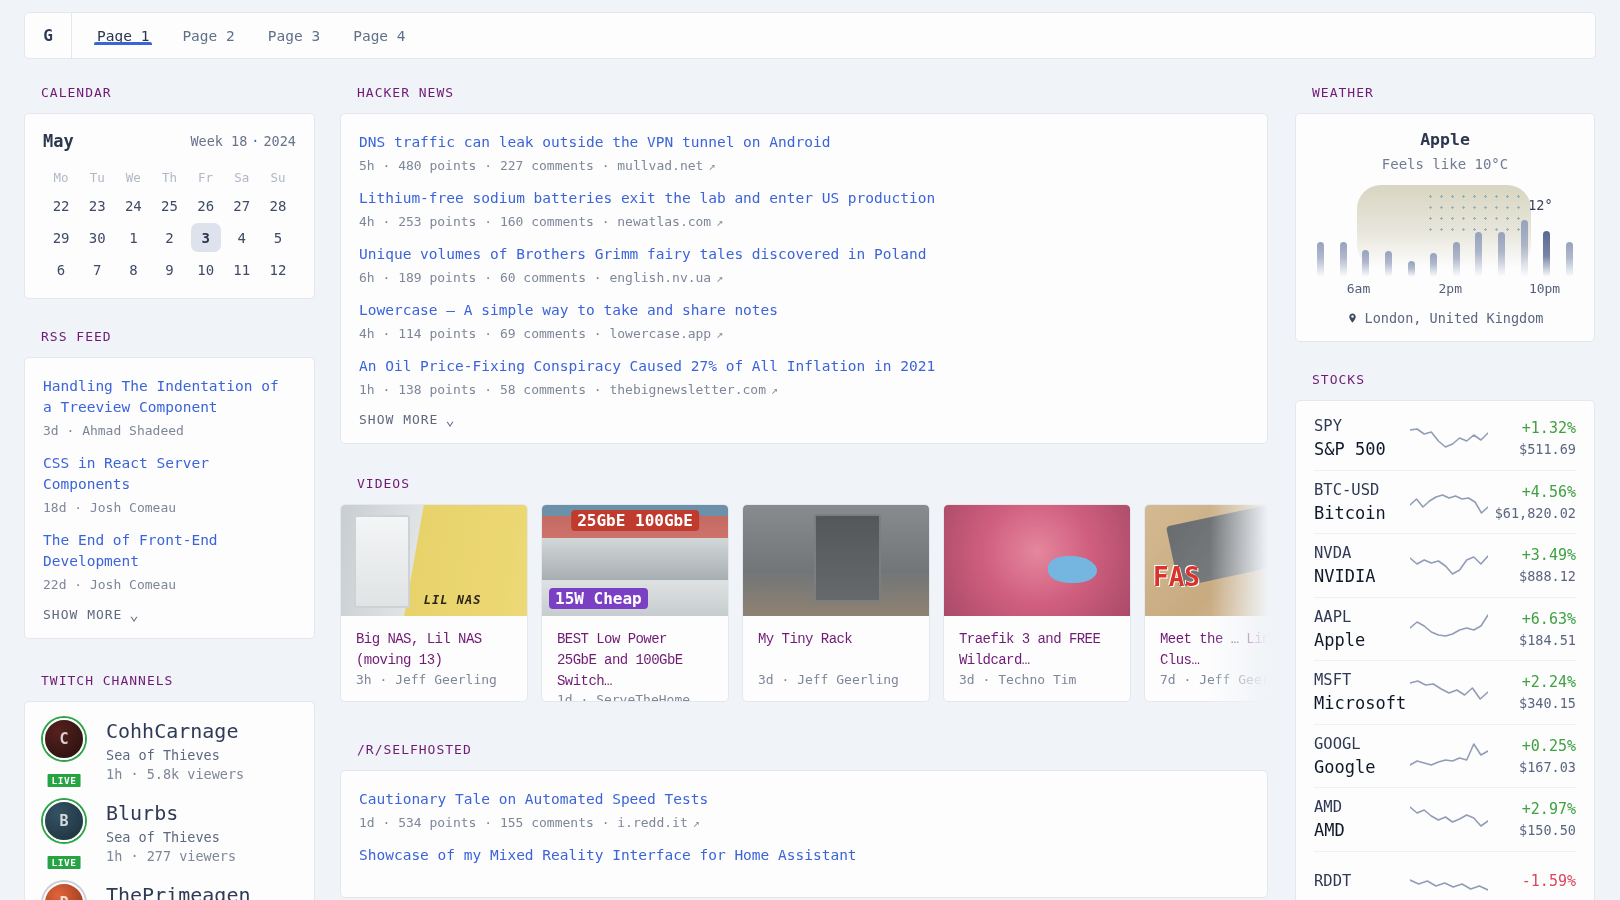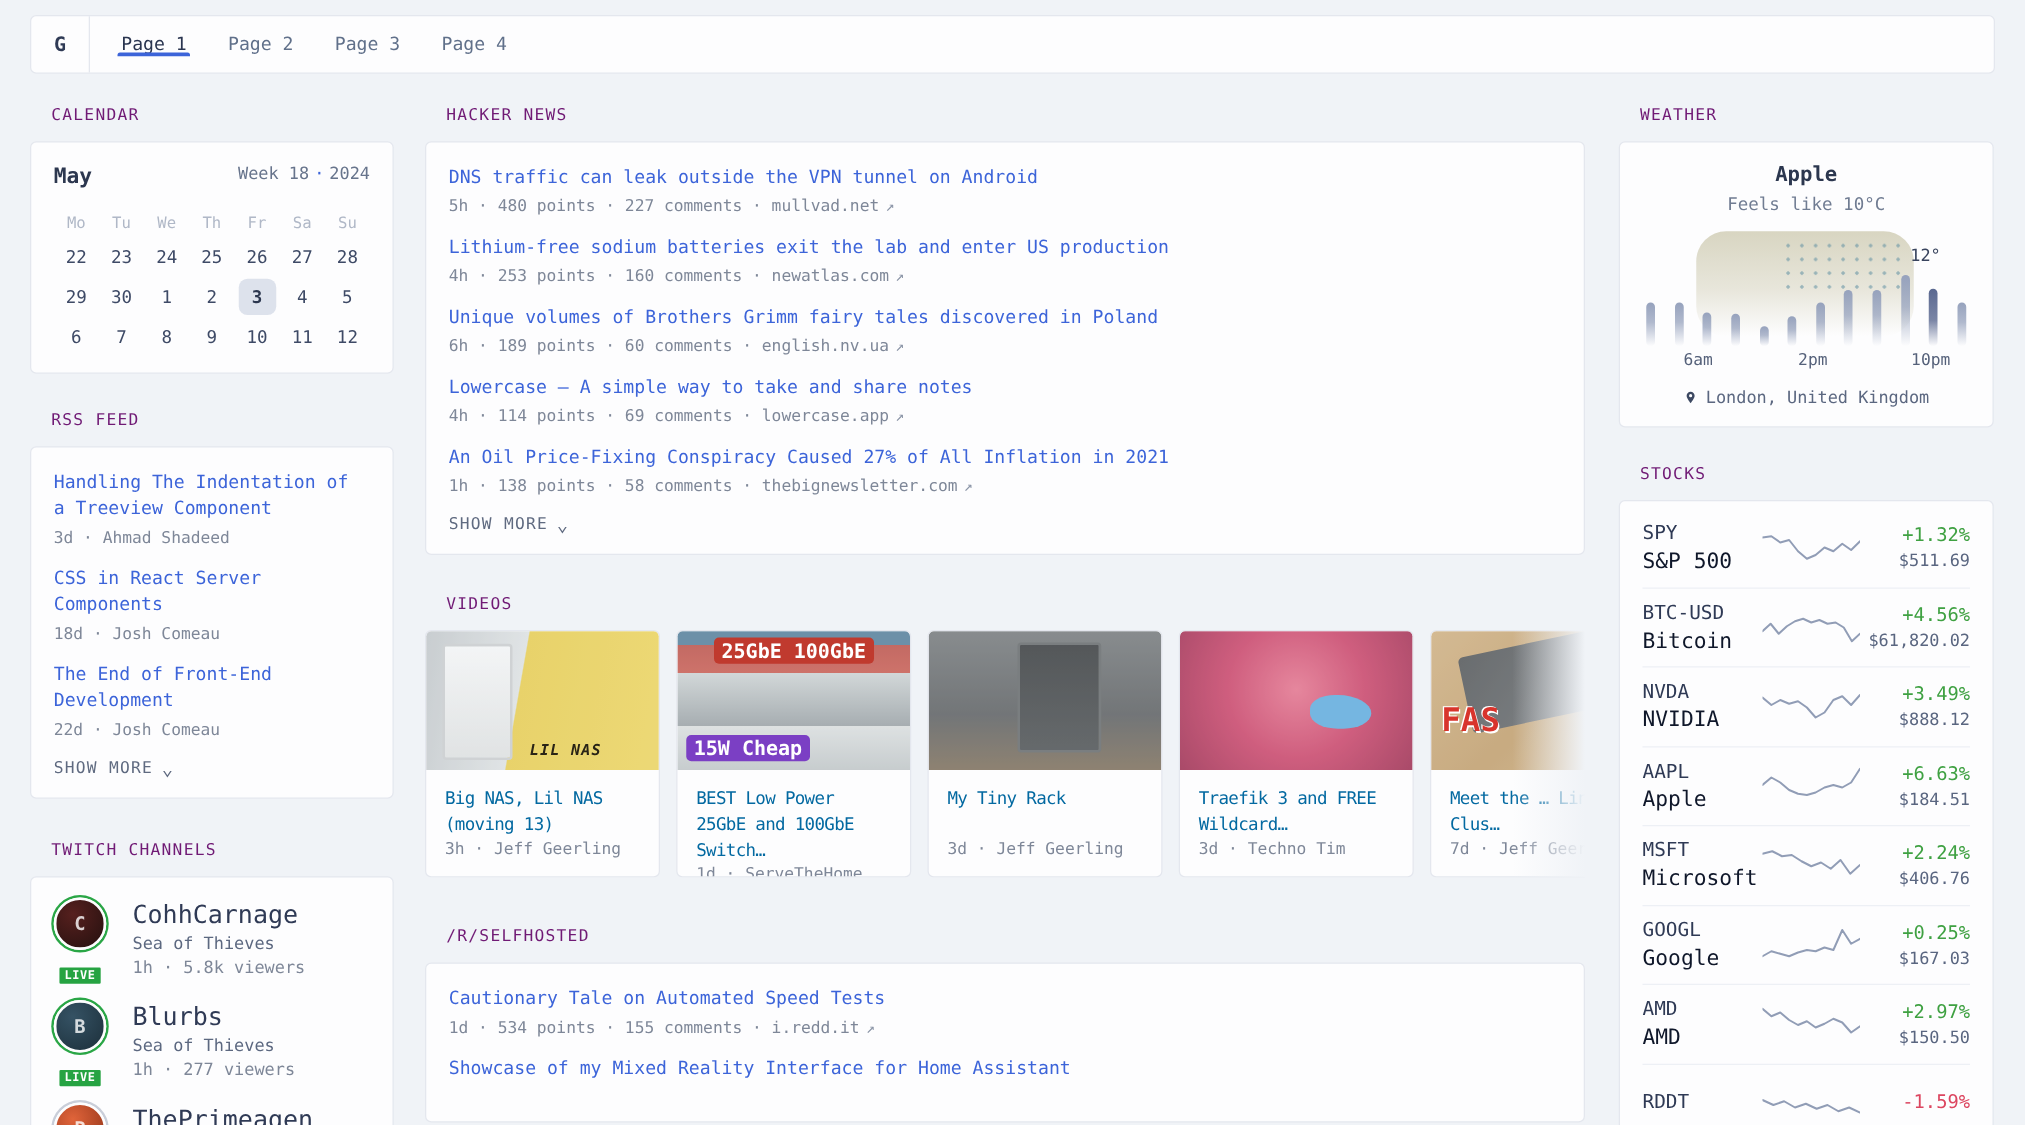"May" .cal-head { align-items: flex-start -> center }
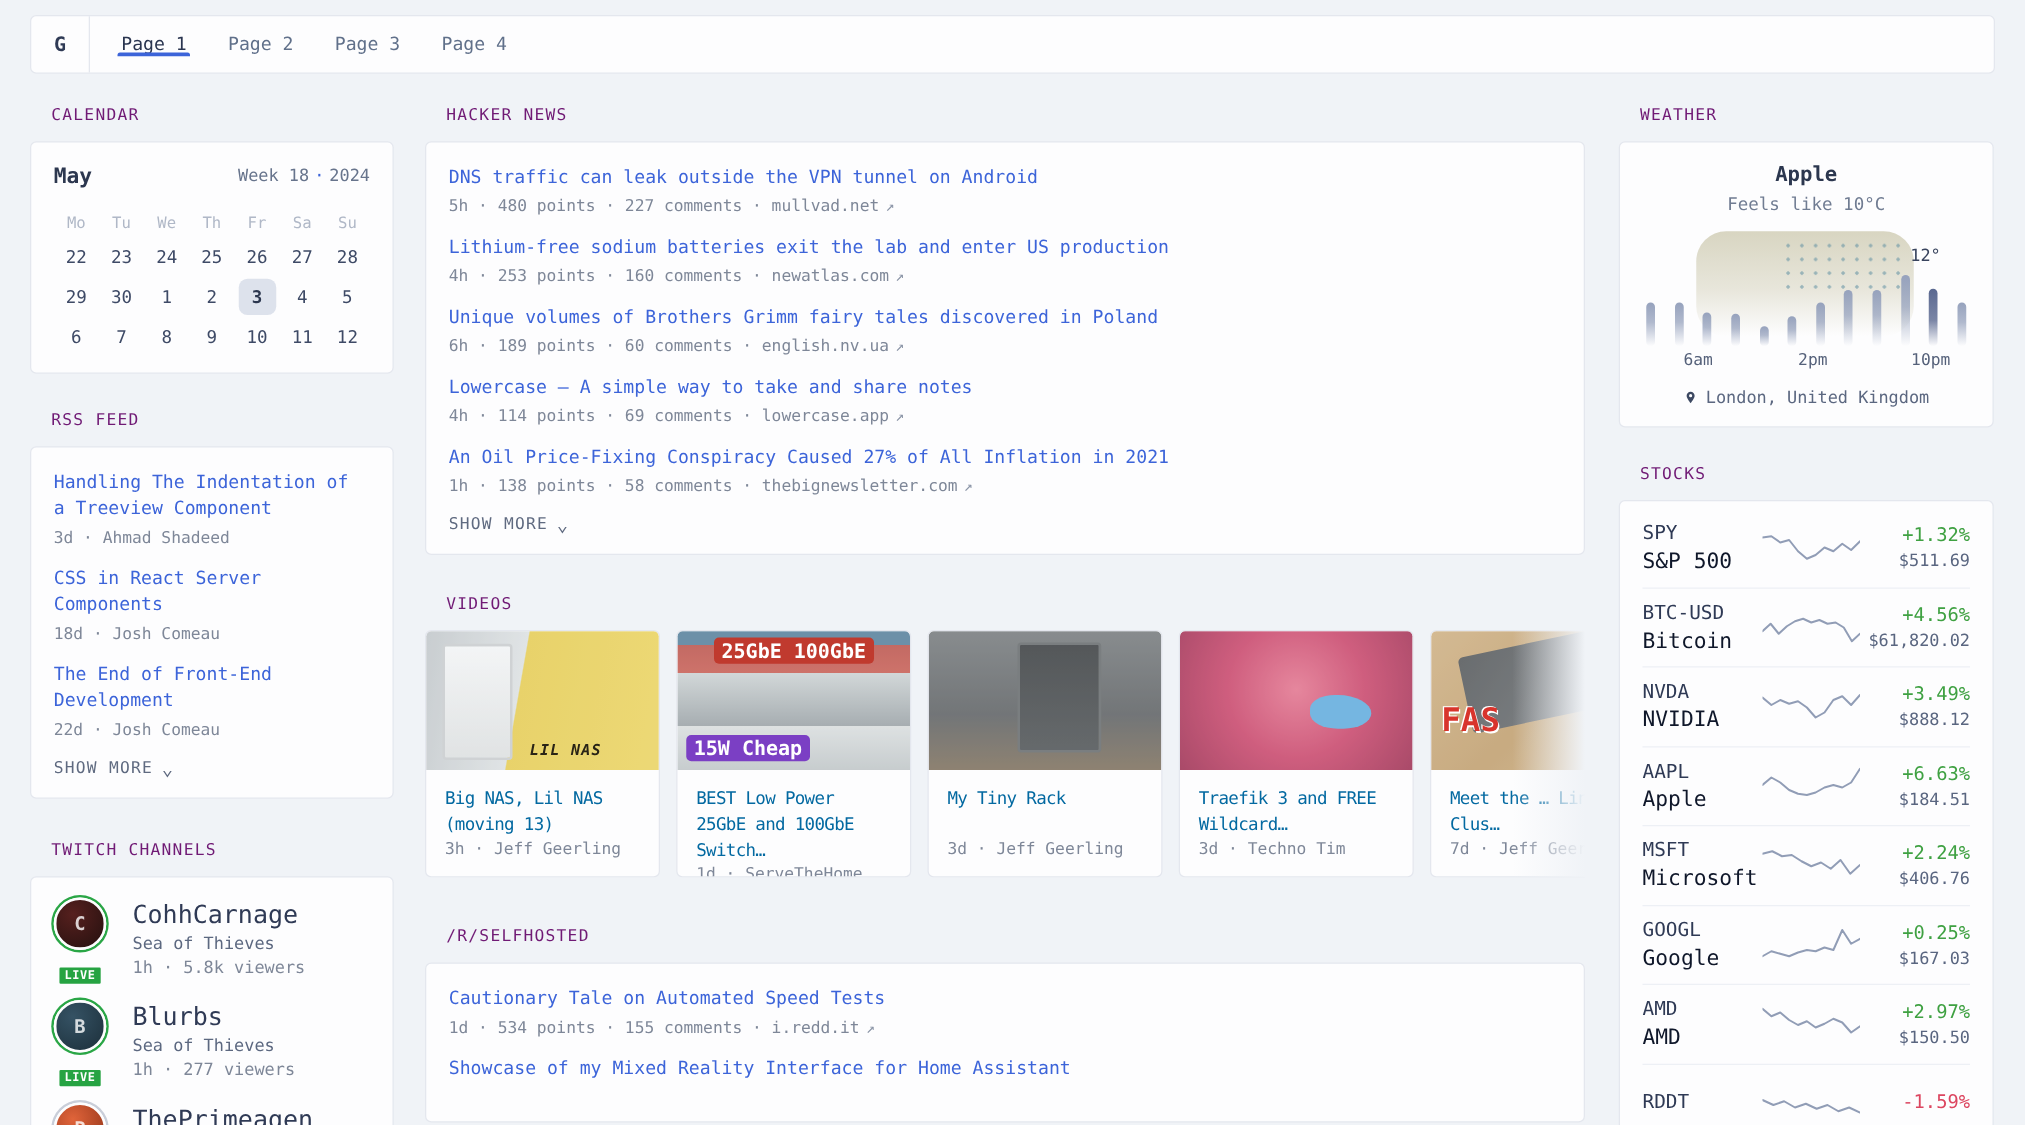"Big NAS, Lil NAS (moving" .vid-title { color: #0369a1 -> #701a75; font-family: none -> Liberation Mono, monospace }
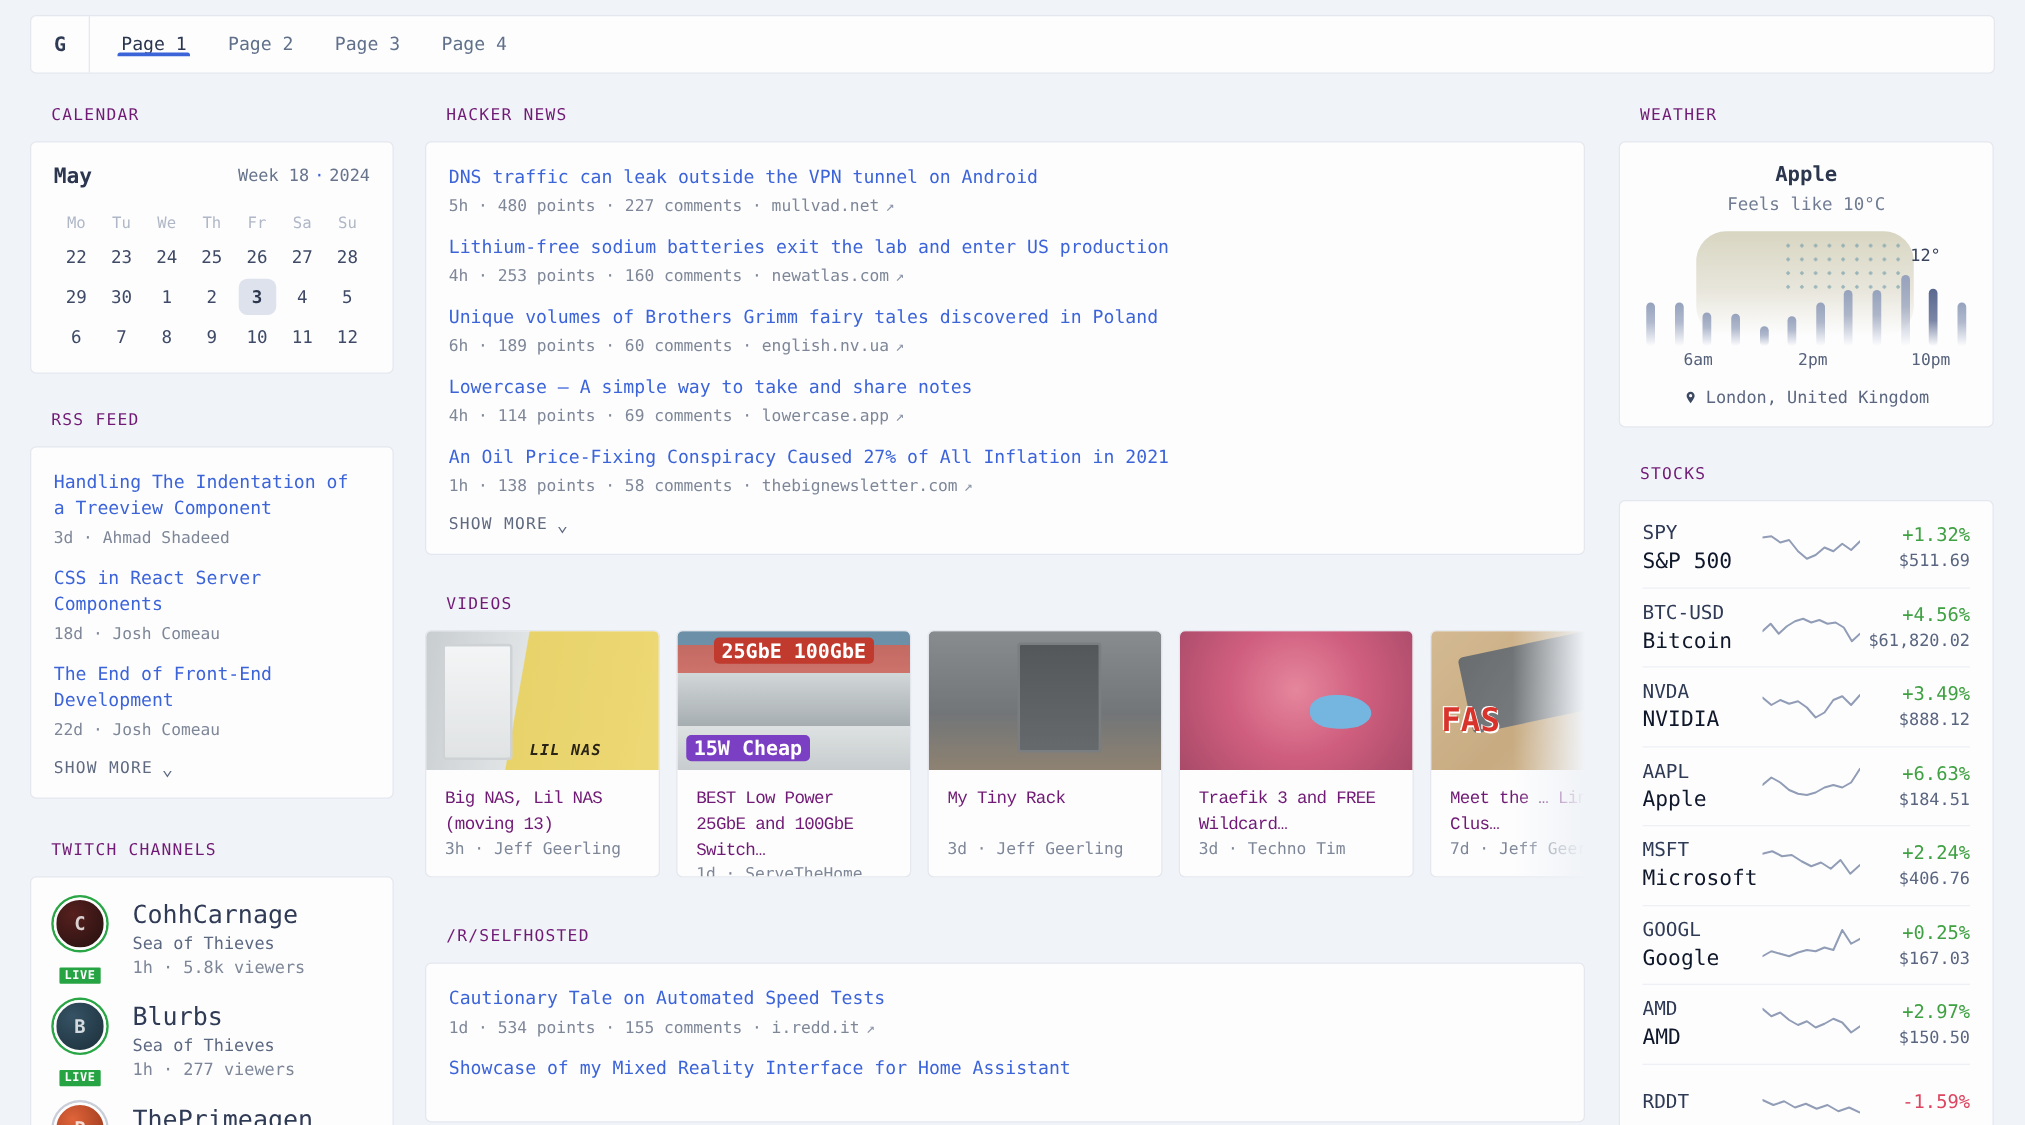"$406.76" div.stk-price { text: $406.76 -> $340.15 }
